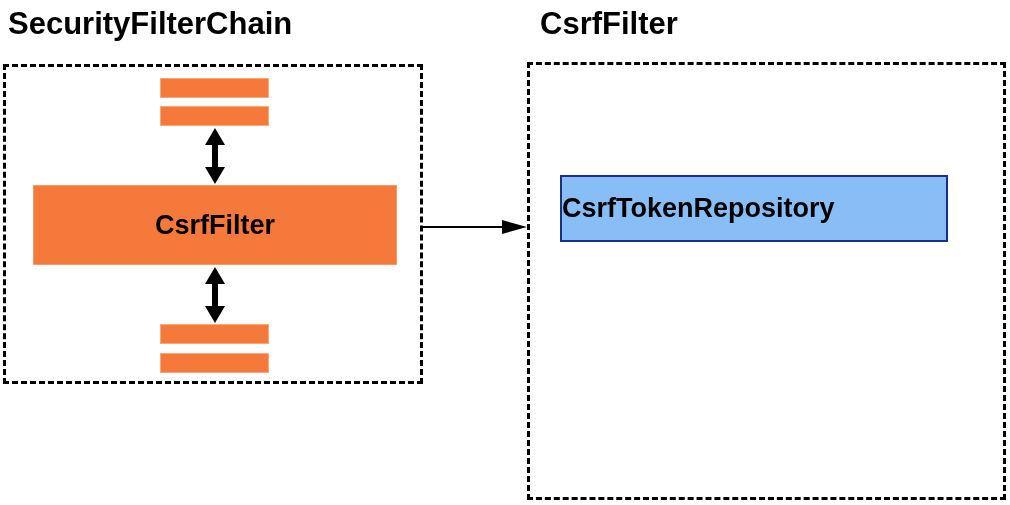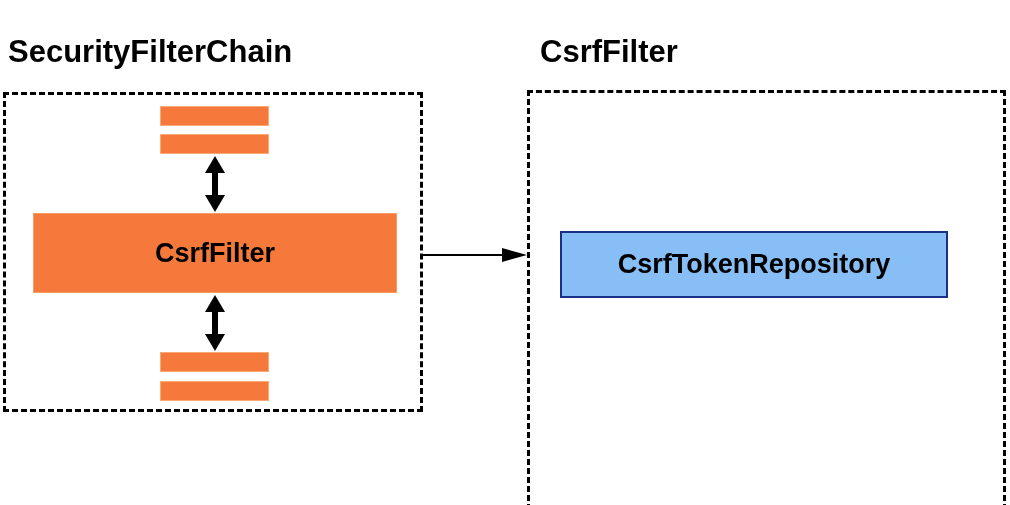"SecurityFilterChain" .abs { margin-top: 28px -> none }
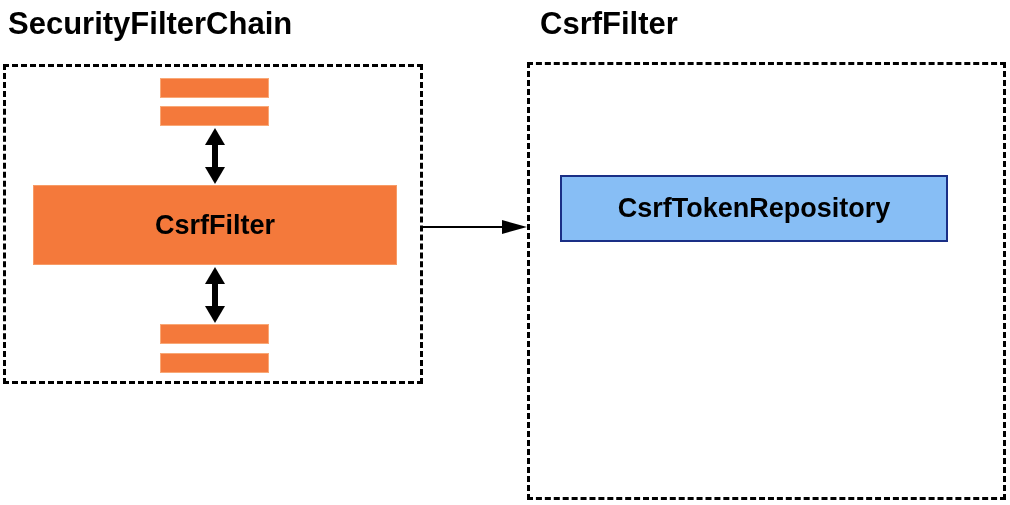"CsrfTokenRepository" .comp { justify-content: center -> flex-start }
